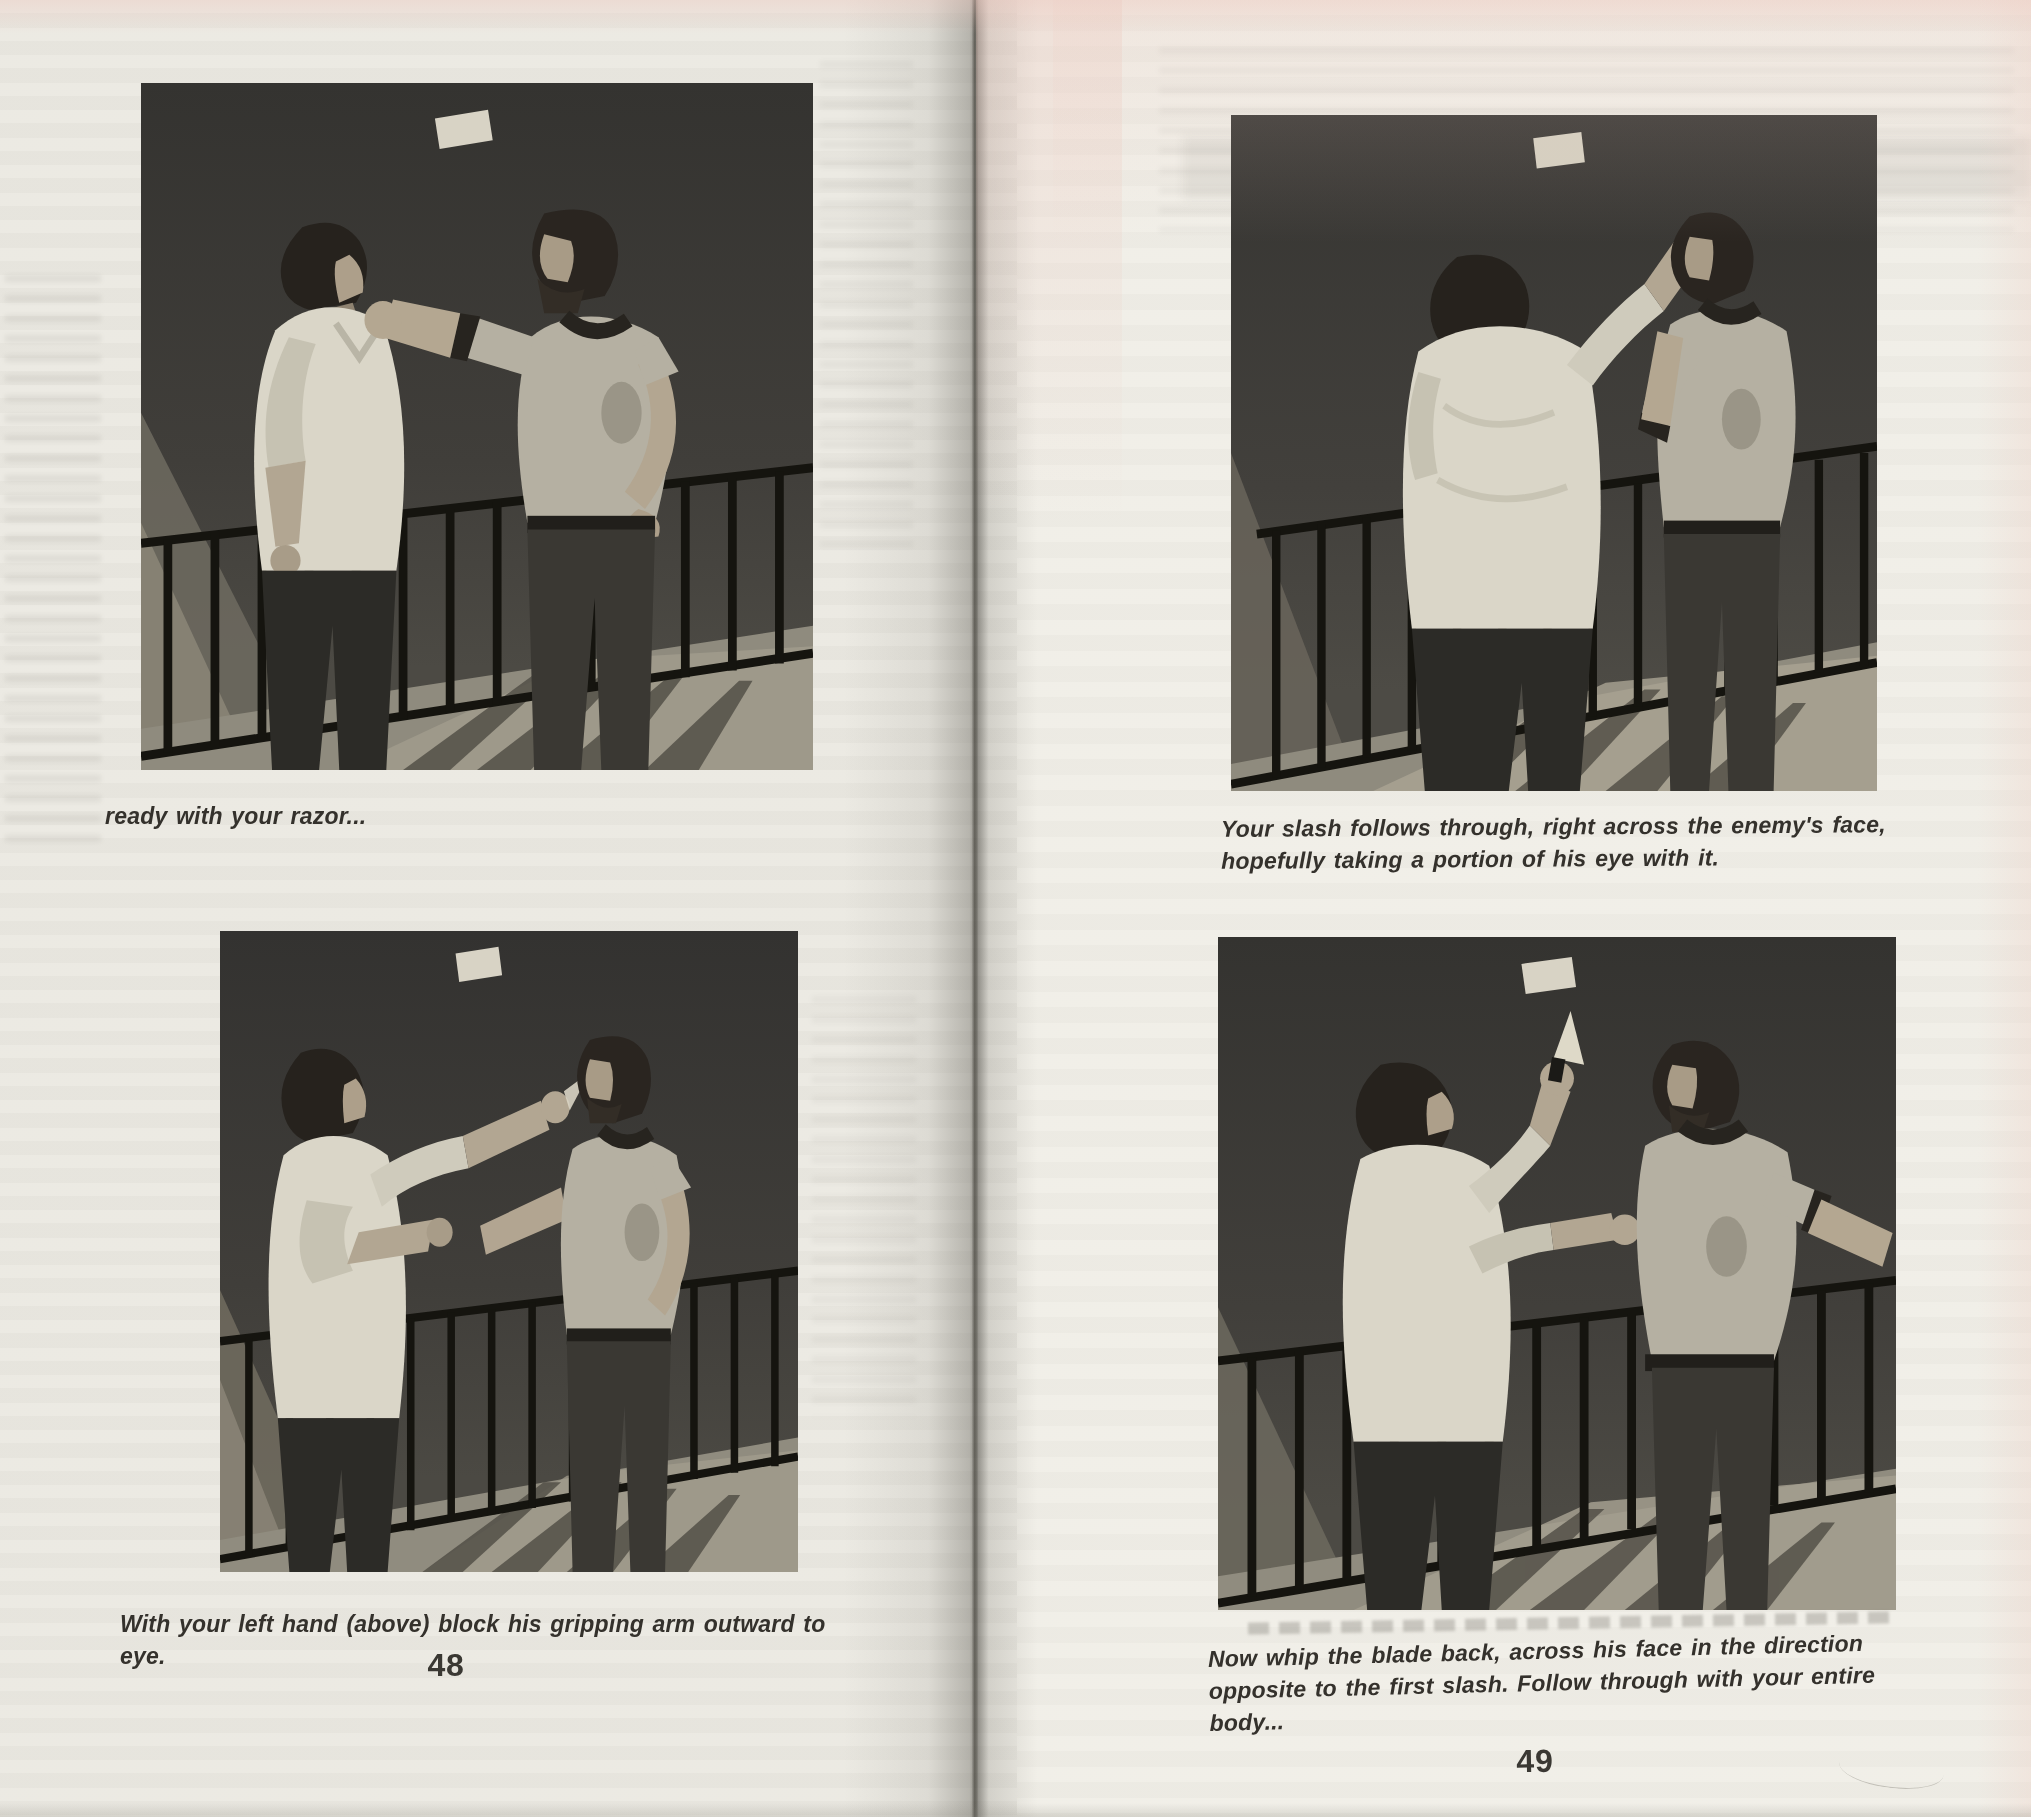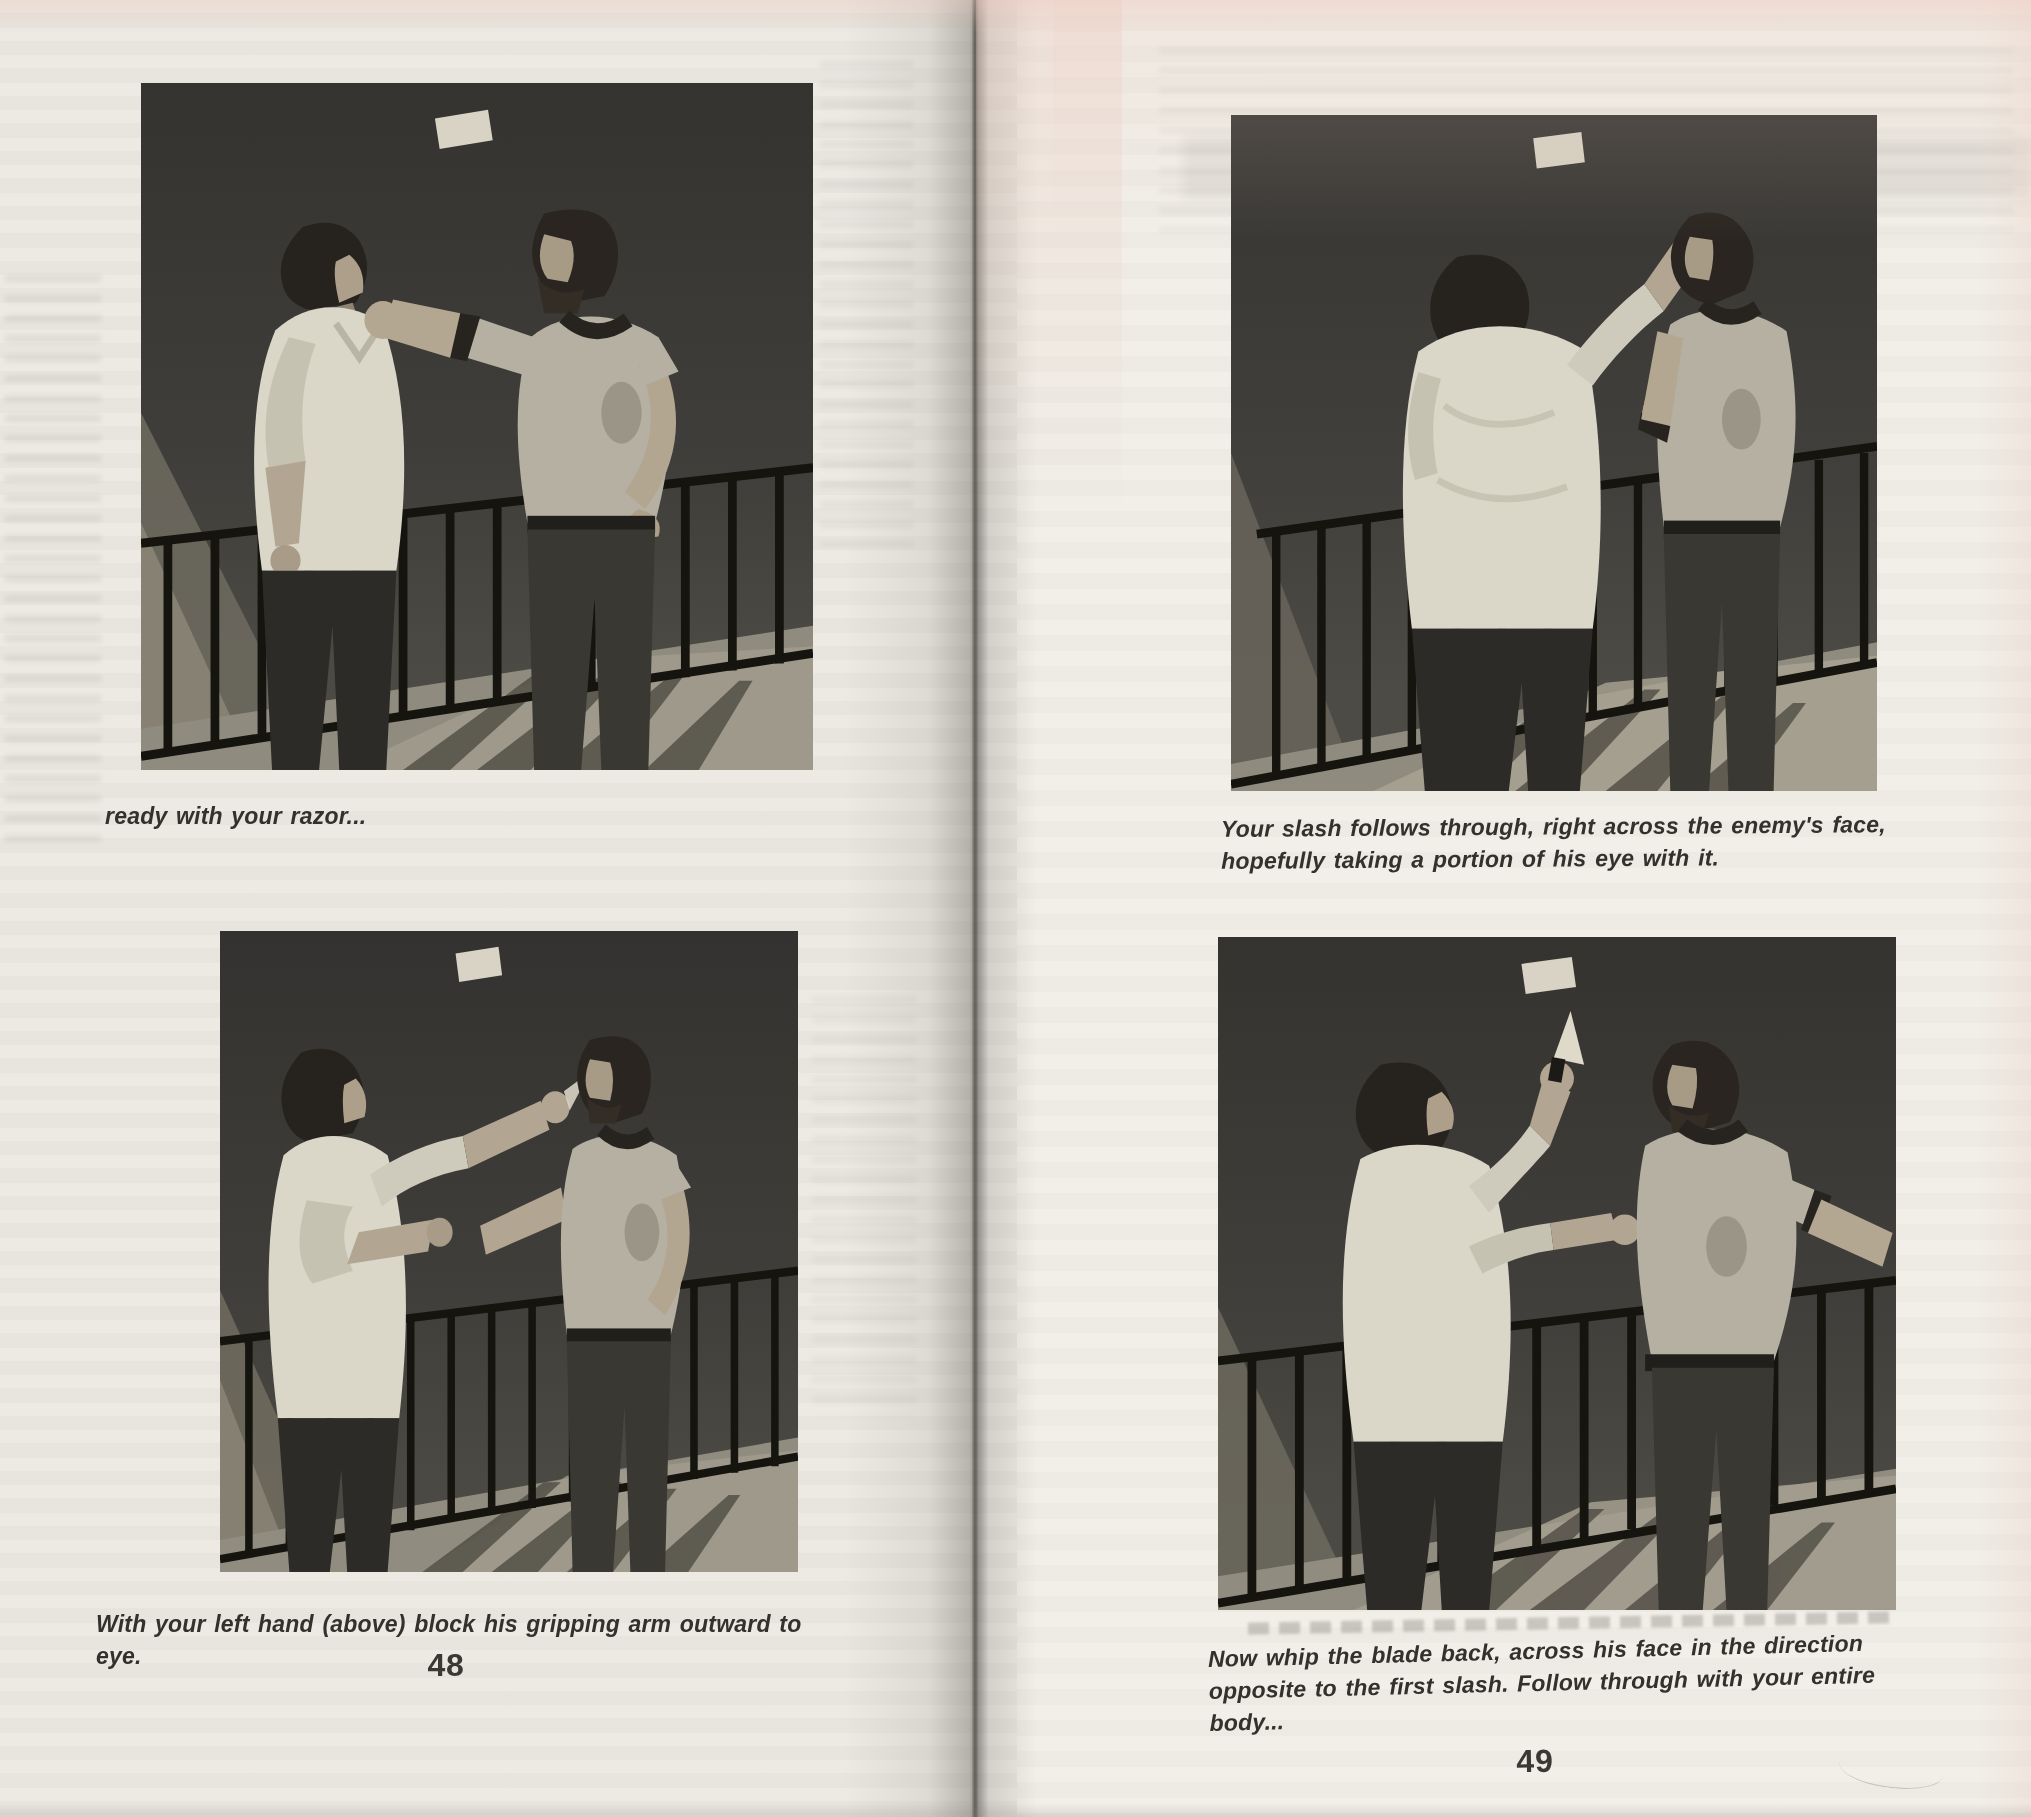"With your left hand (above)" div.caption { left: 96px -> 120px }
